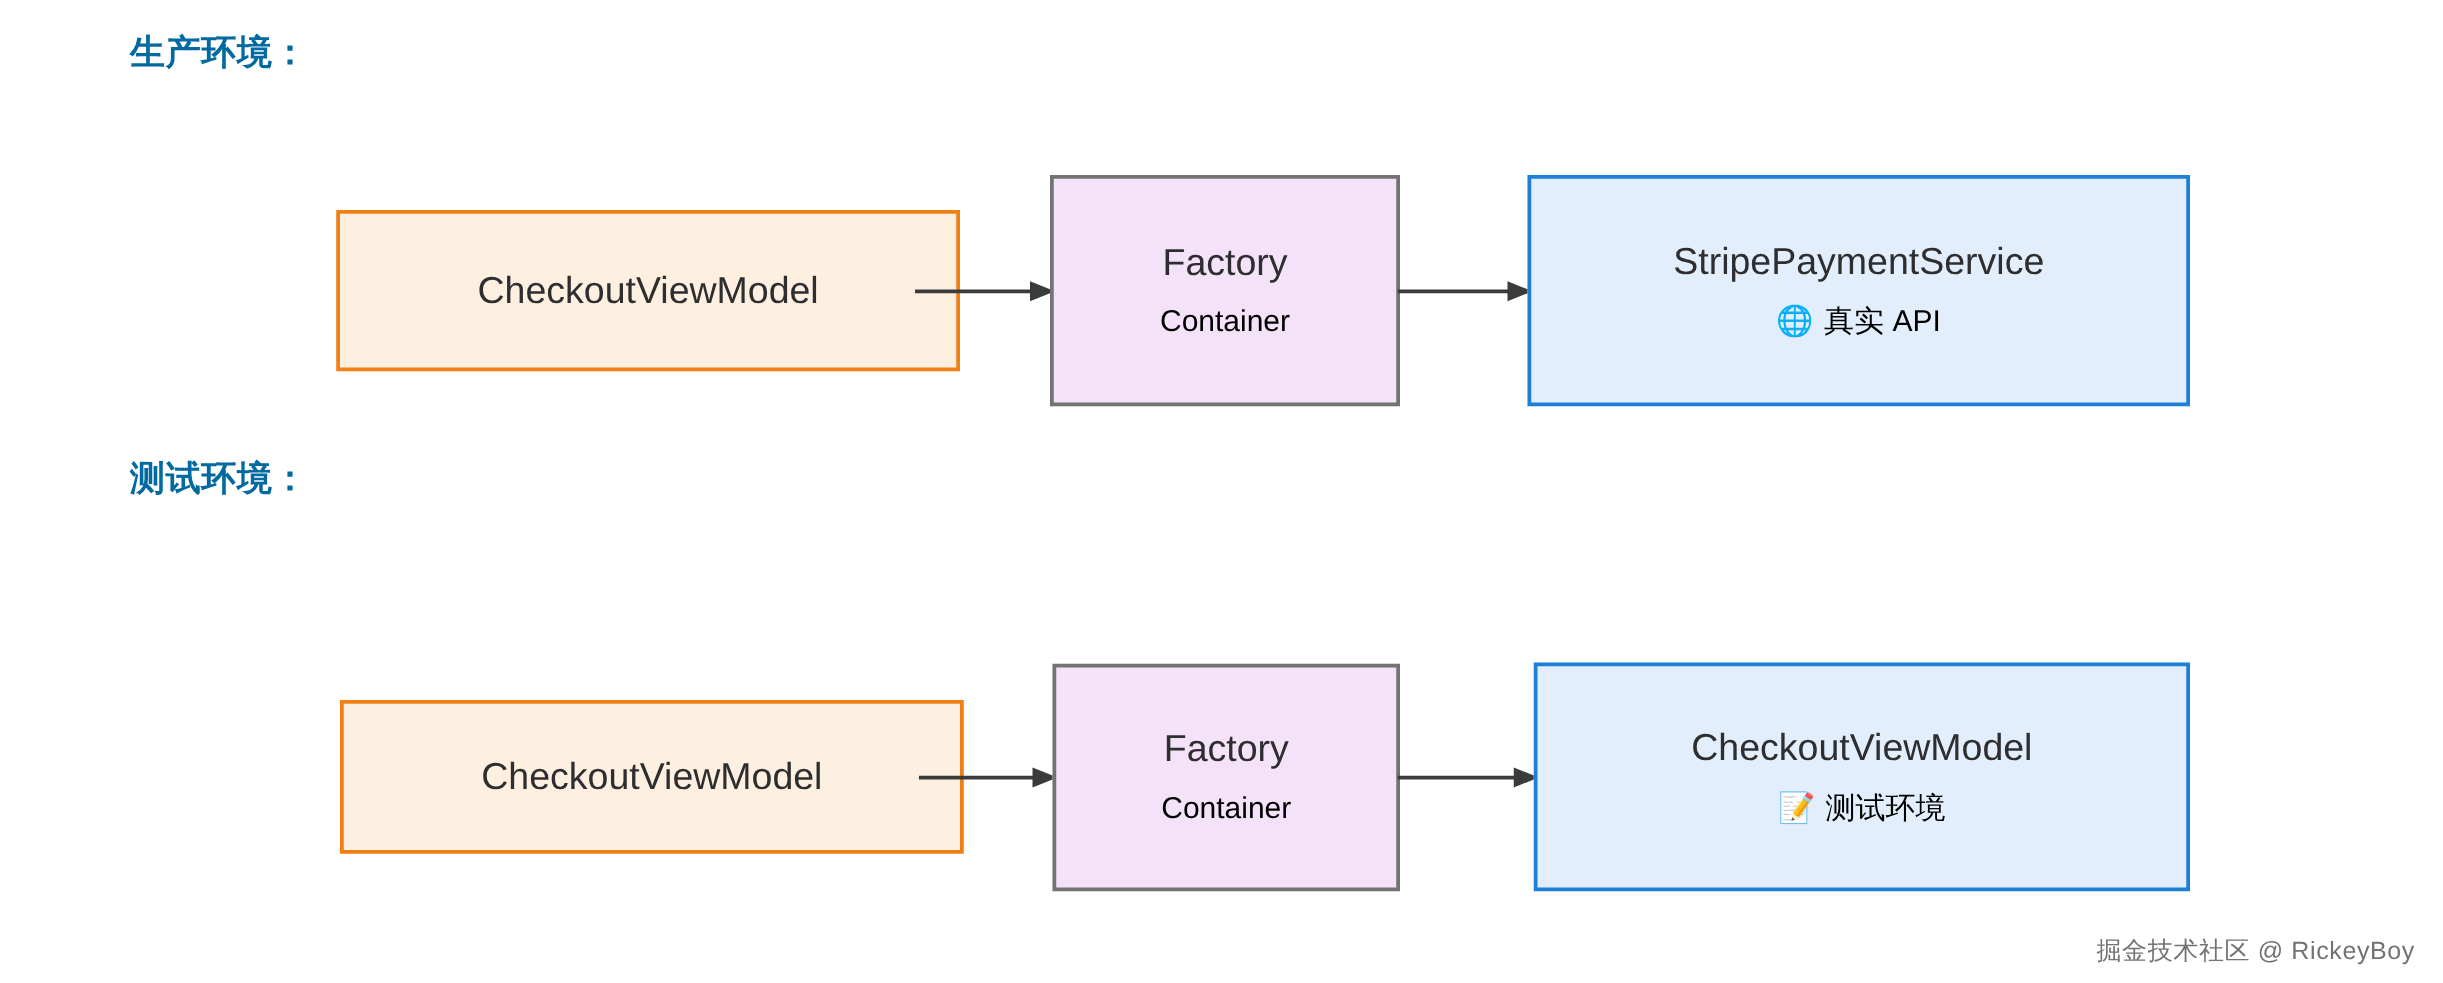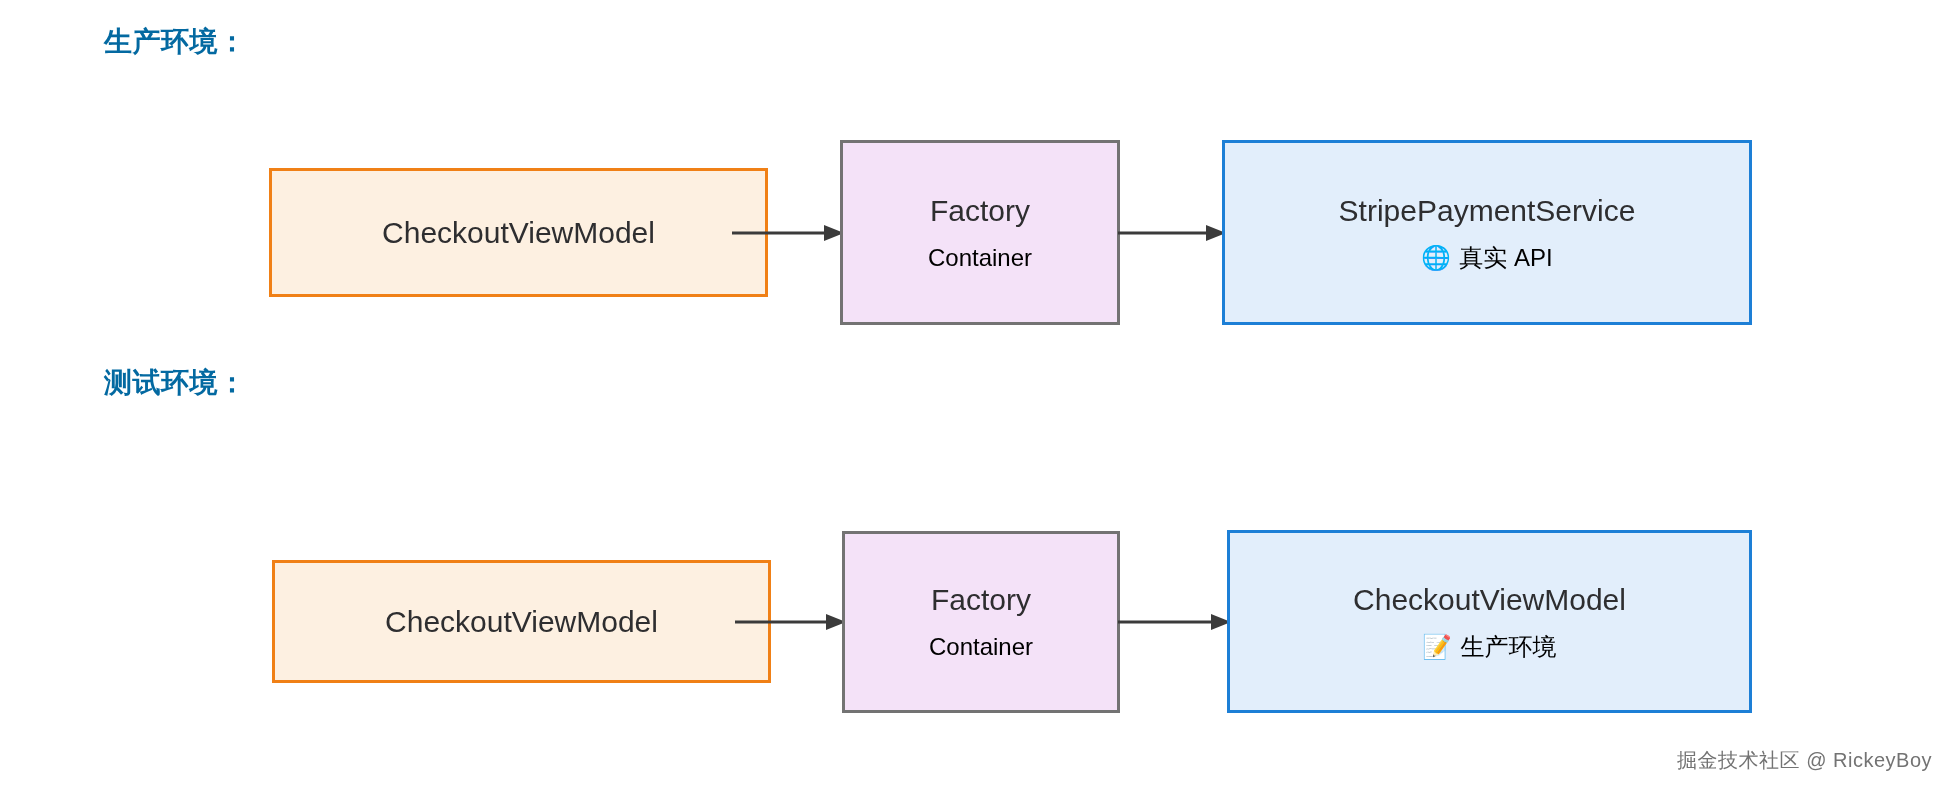"生产环境" span { text: 生产 -> 测试 }
